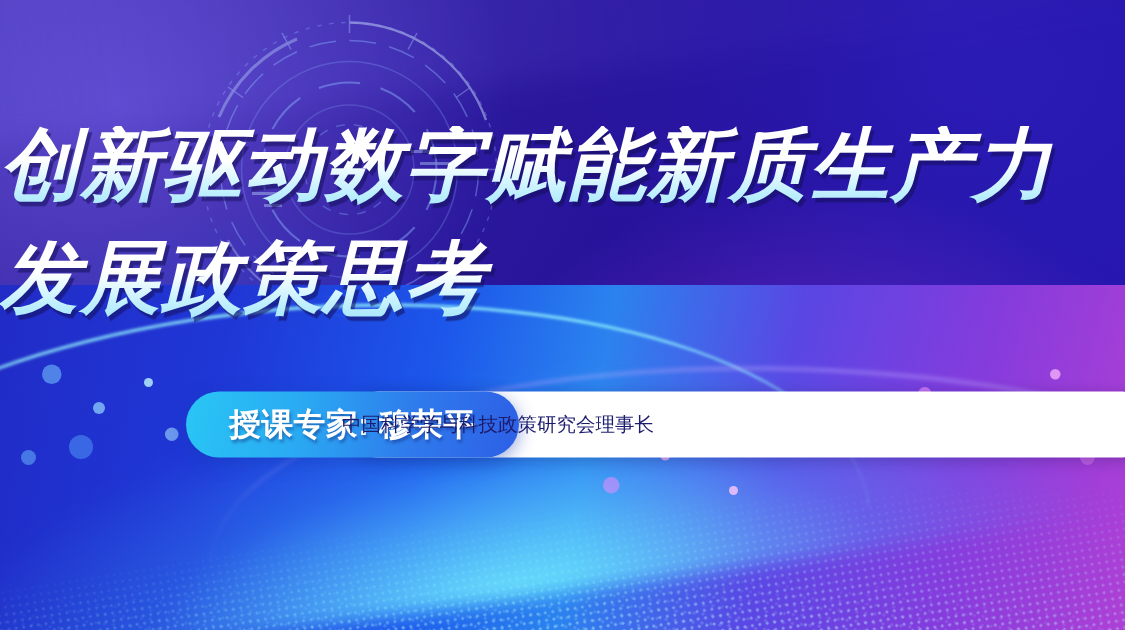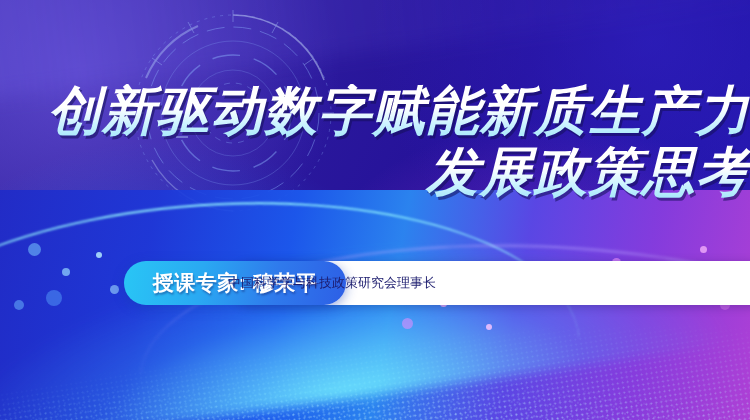"创新驱动数字赋能新质生产力" .title { text-align: right -> left }
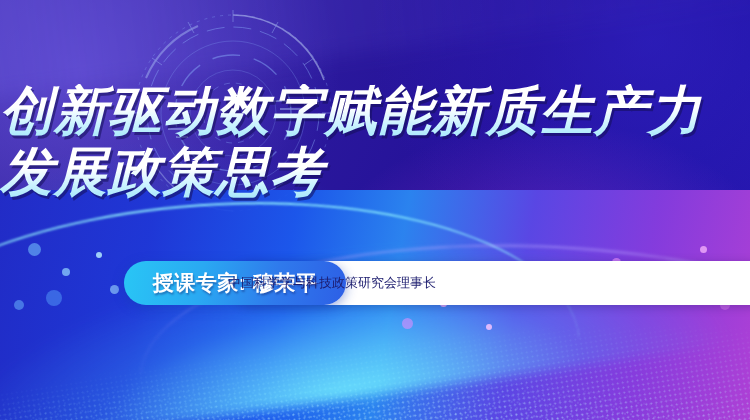"发展政策思考" .title .ln2 { margin-top: 6px -> 20px }
